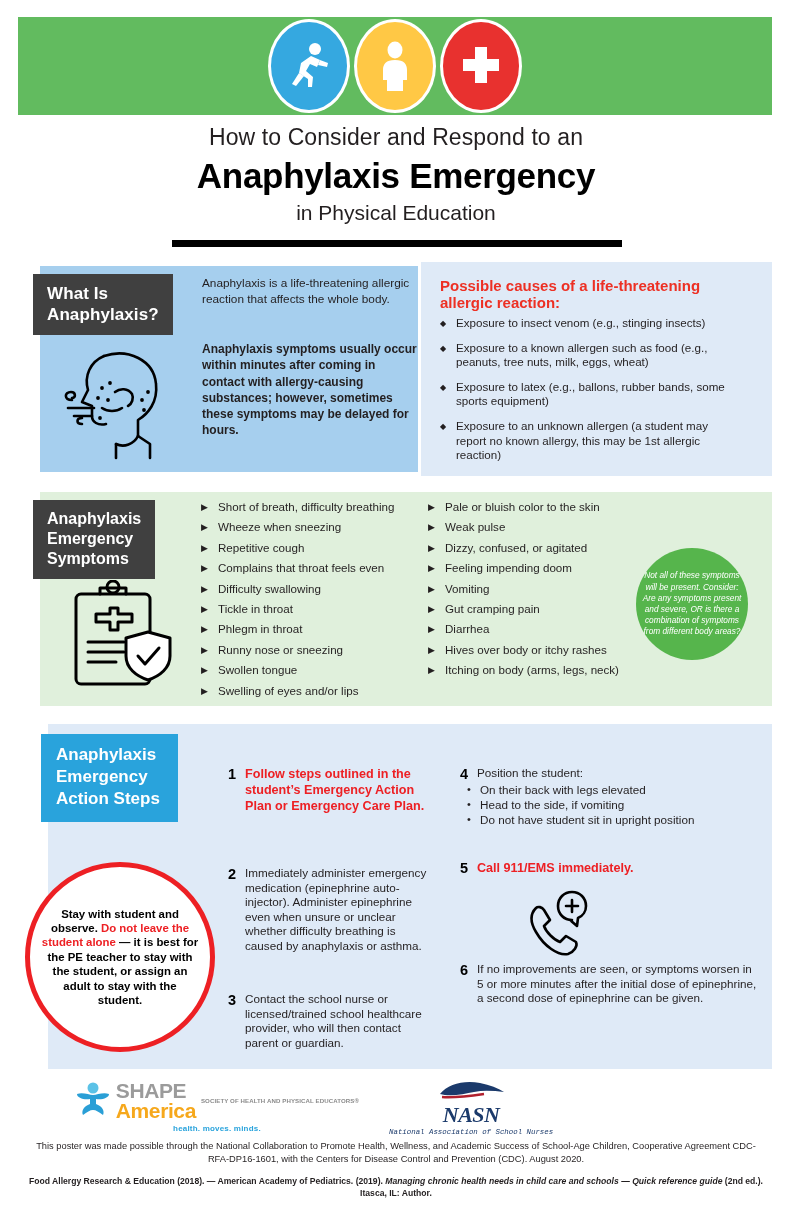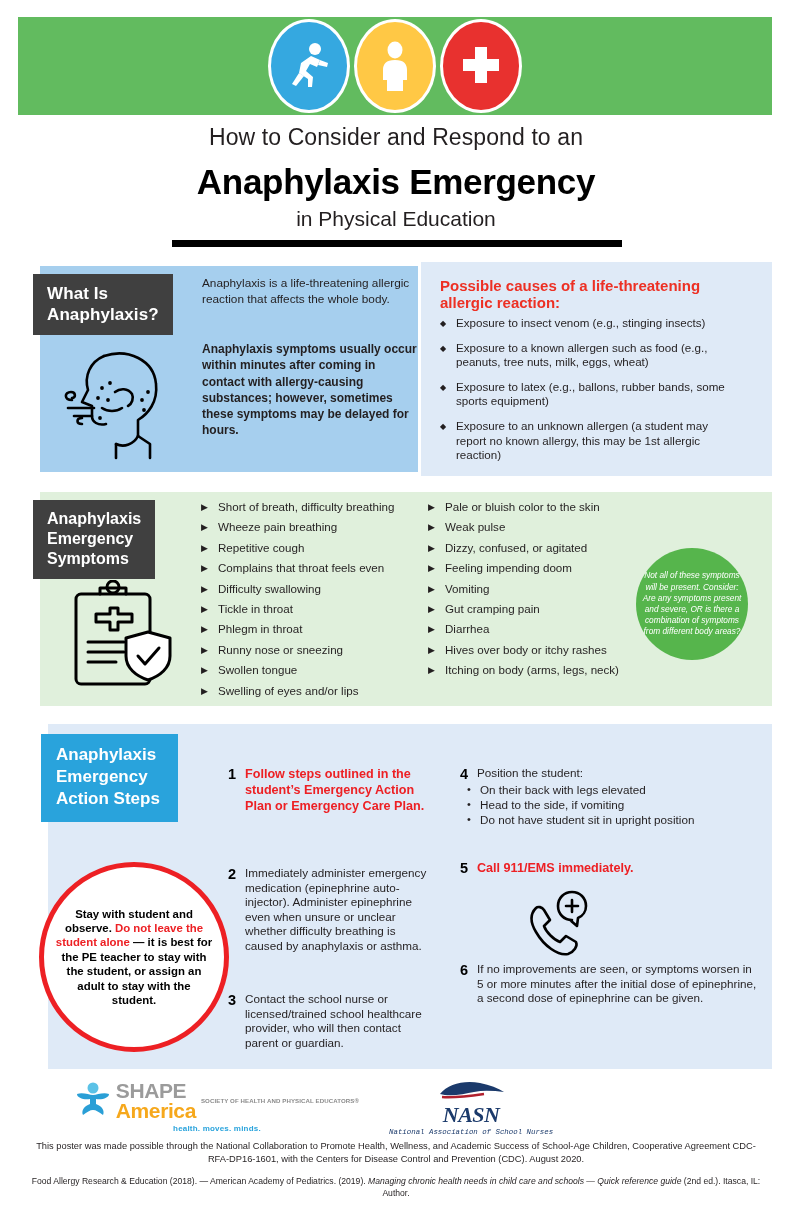"Anaphylaxis Emergency" .t2 { margin-top: 8px -> 2px }
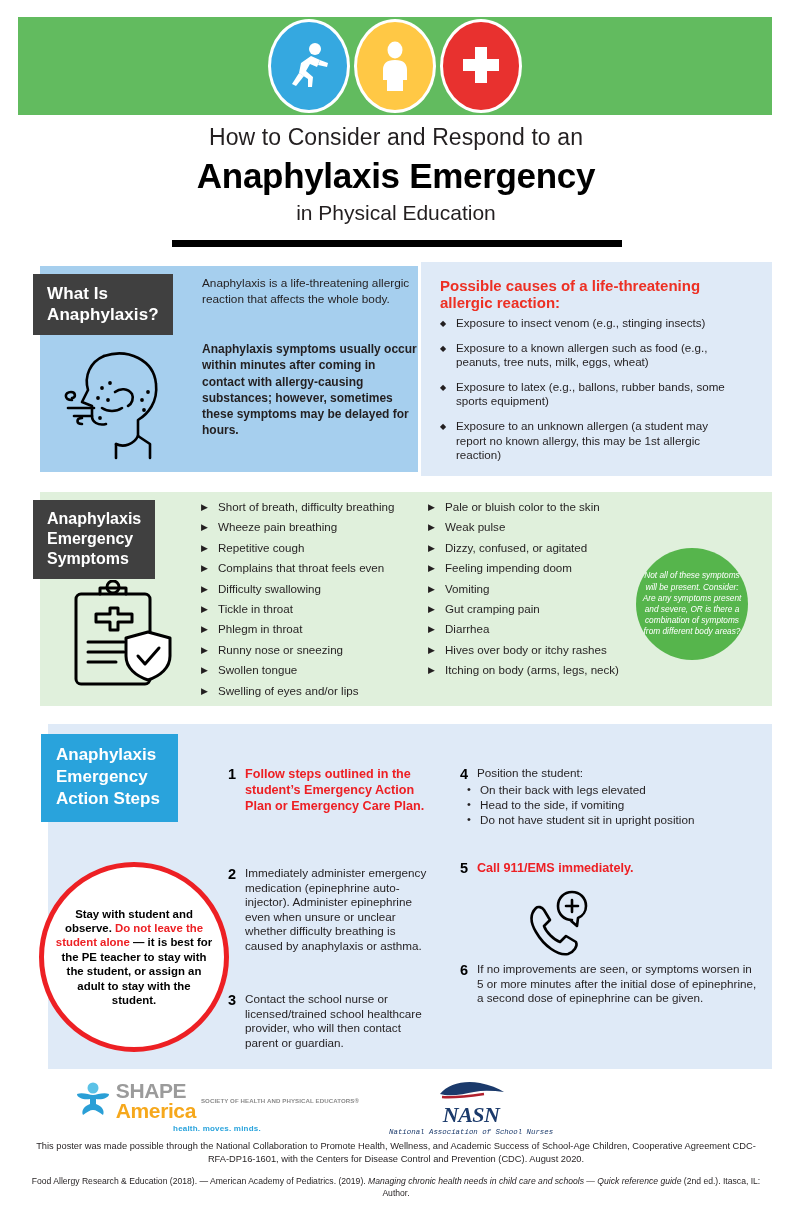"Wheeze pain breathing" li { text: pain breathing -> when sneezing }
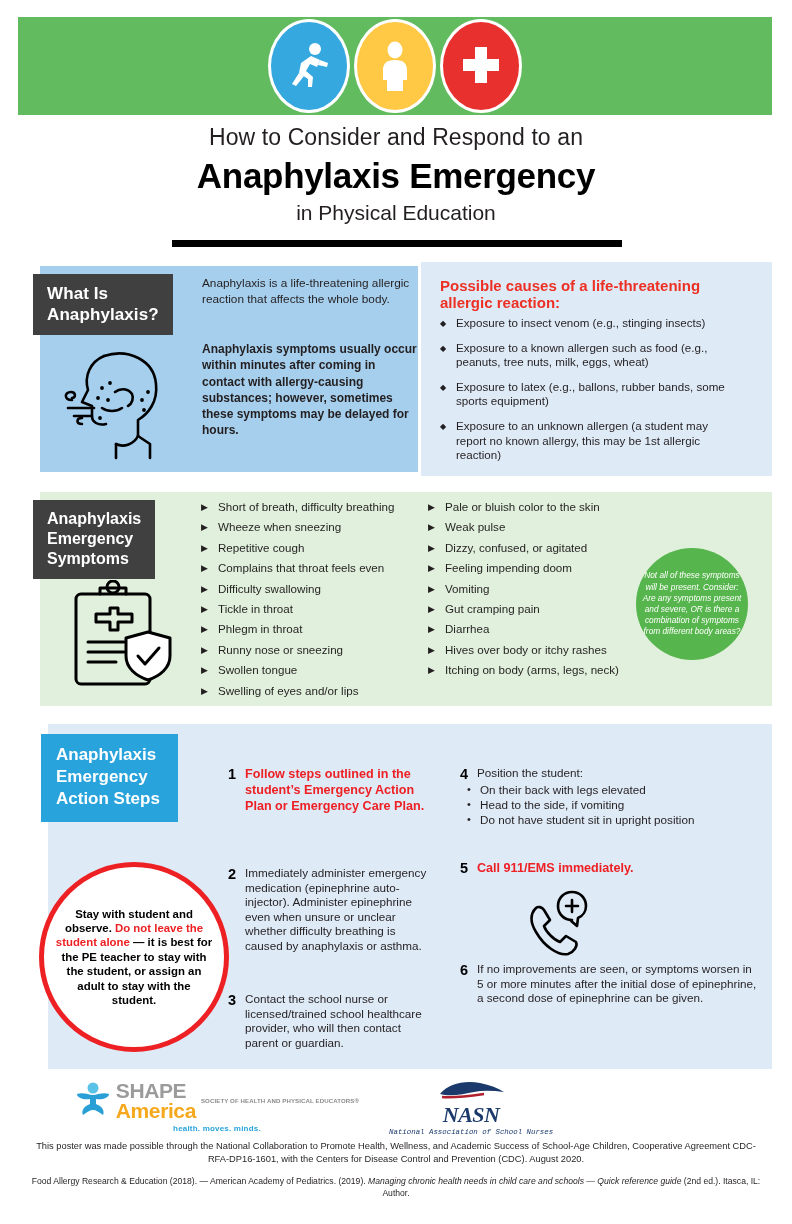"Stay with student and observe." .red-circle { left: 39px -> 25px }
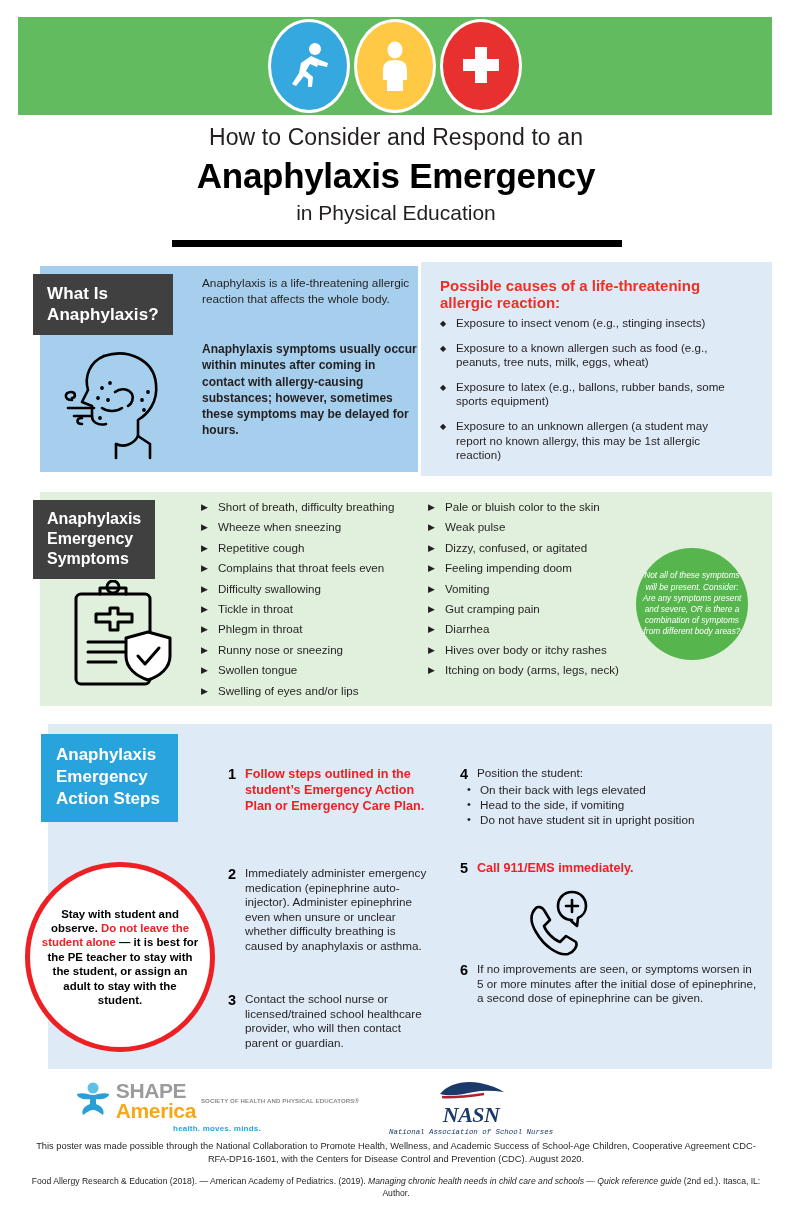"Food Allergy Research & Education" .cite { font-weight: none -> bold }
